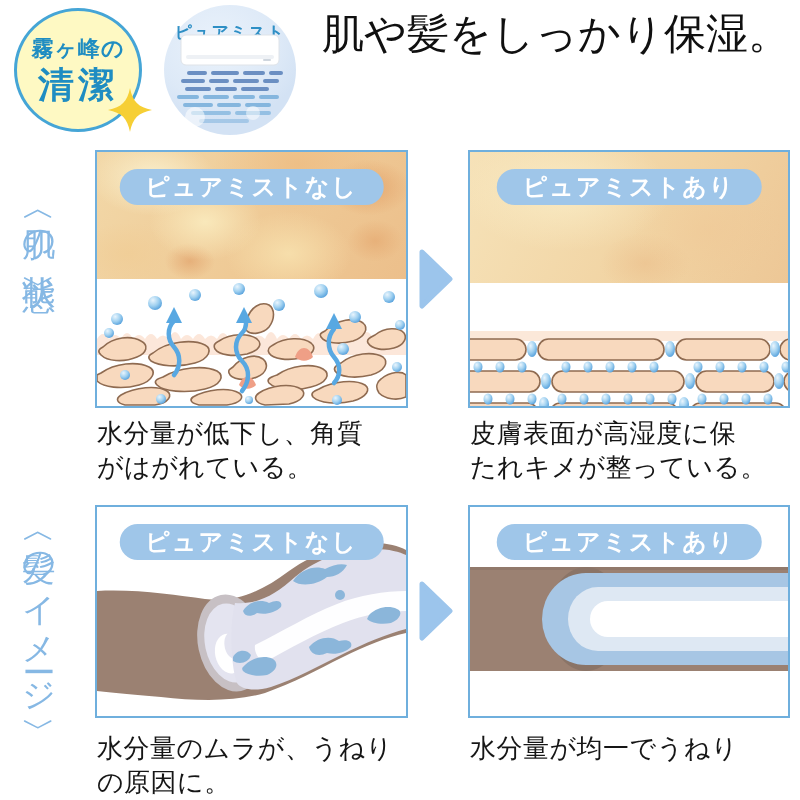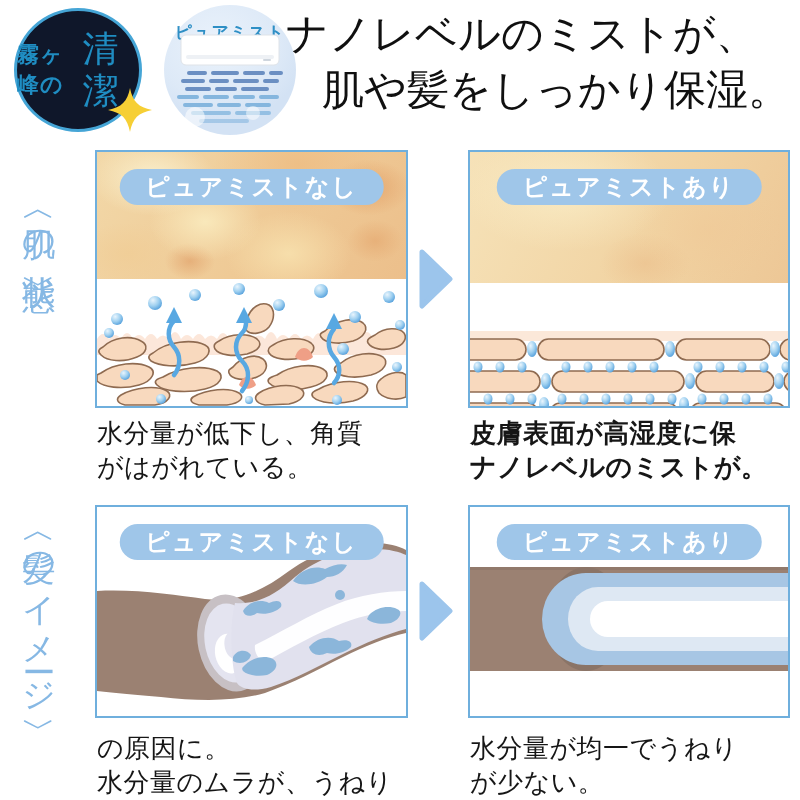"霧ヶ峰の" .brand-badge { background: #0f172a -> #fef9c3; flex-direction: row -> column }
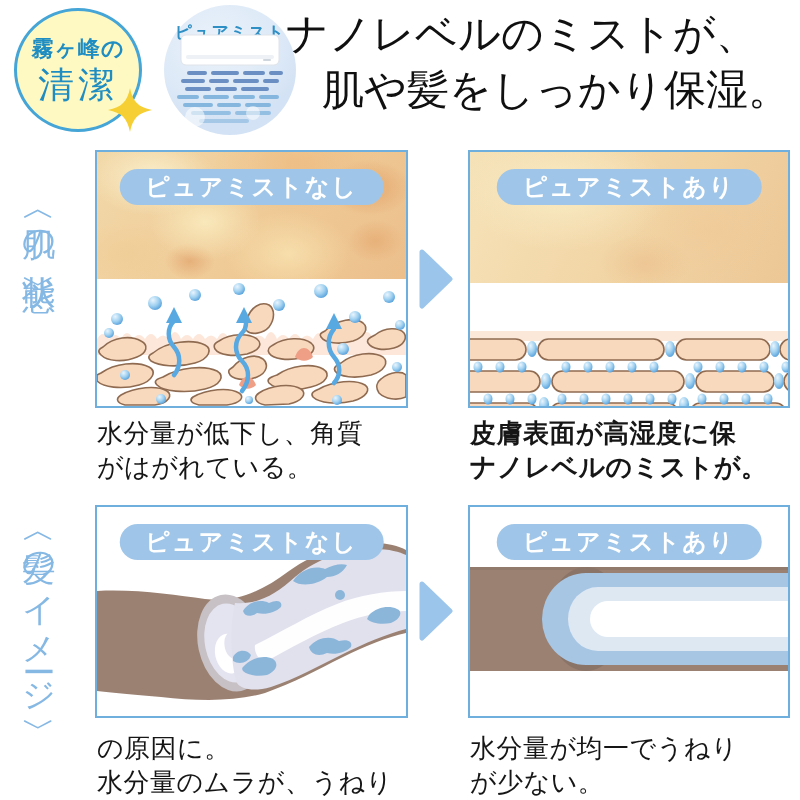"ナノレベルのミストが、" div.t1 { html: <div>ナノレベルのミストが、</div> -> none }
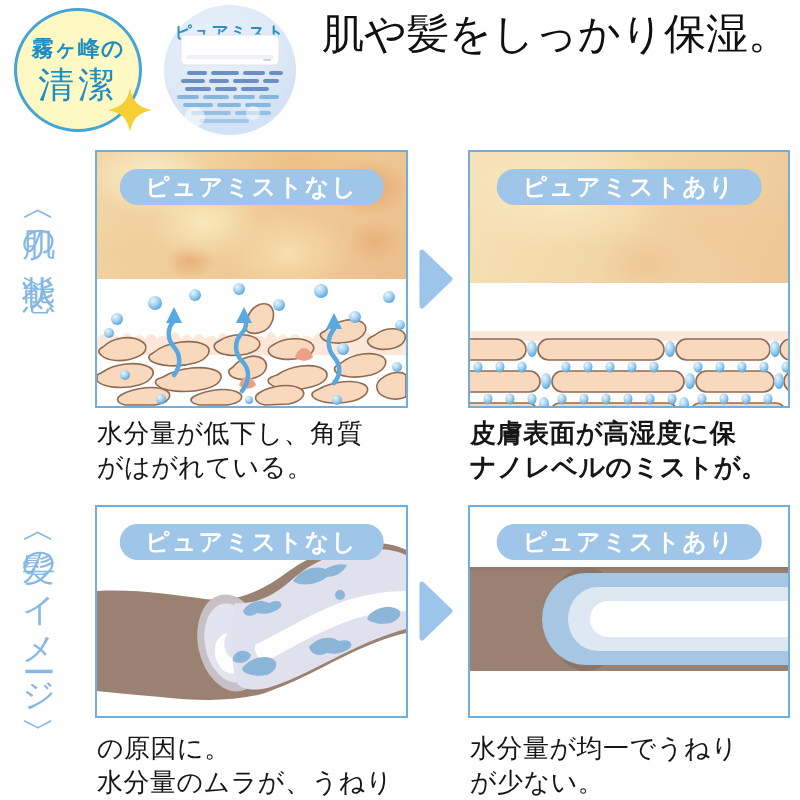"清潔" .brand-line2 { font-weight: 400 -> 700 }
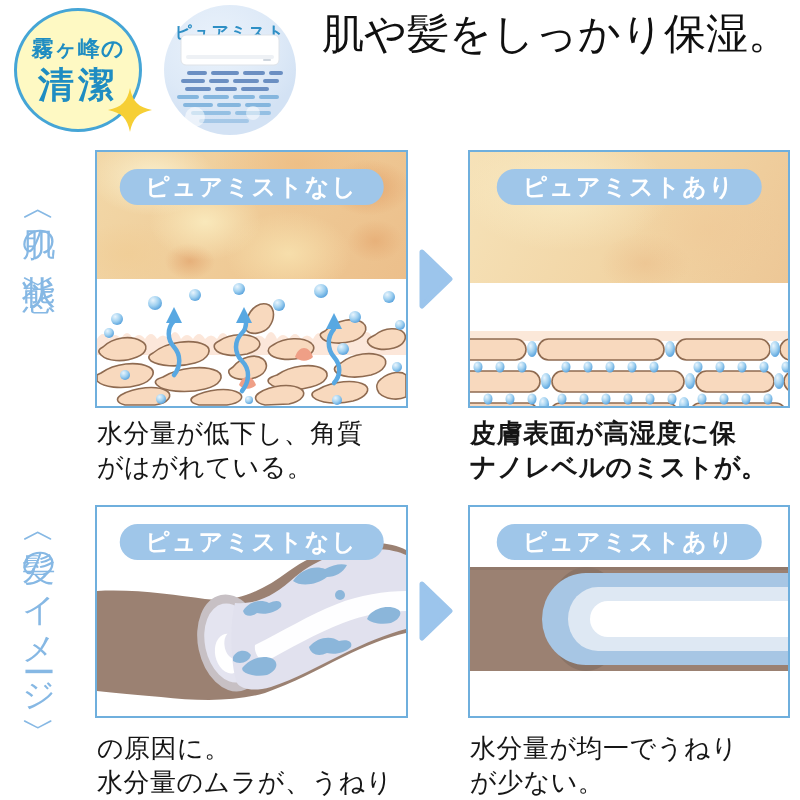"皮膚表面が高湿度に保" .cap-r1r { font-weight: bold -> none }
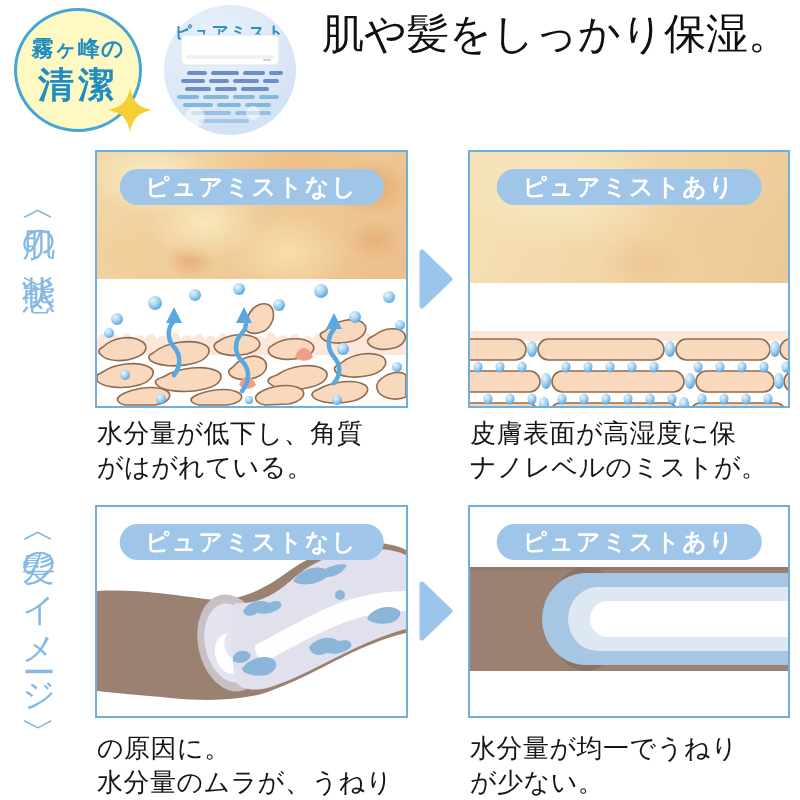"ナノレベルのミストが。" div { text: ナノレベルのミストが -> たれキメが整っている }
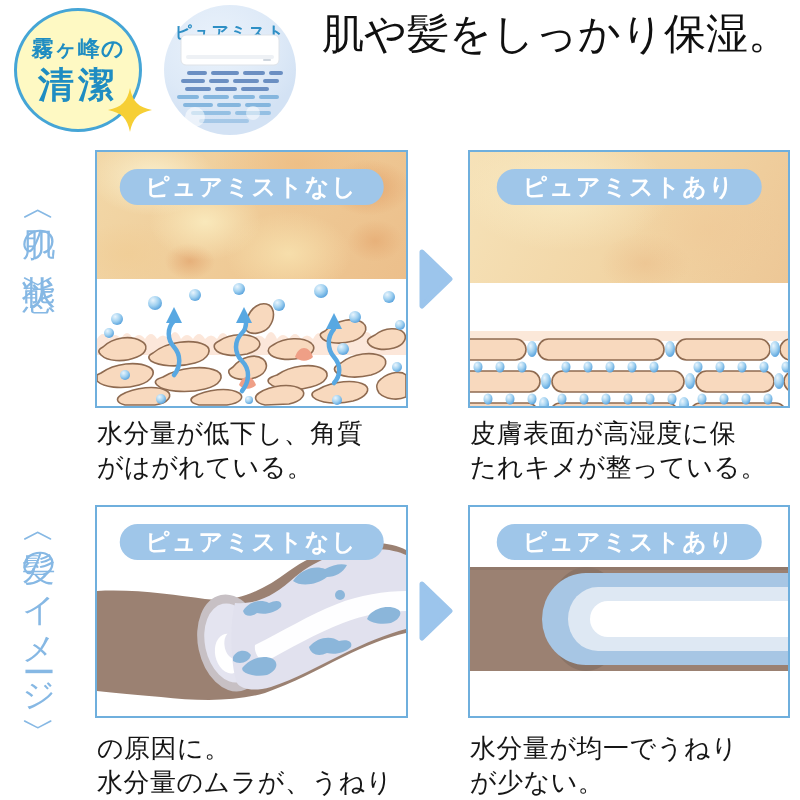"の原因に。" div { order: before "水分量のムラが、うねり" -> after "水分量のムラが、うねり" }
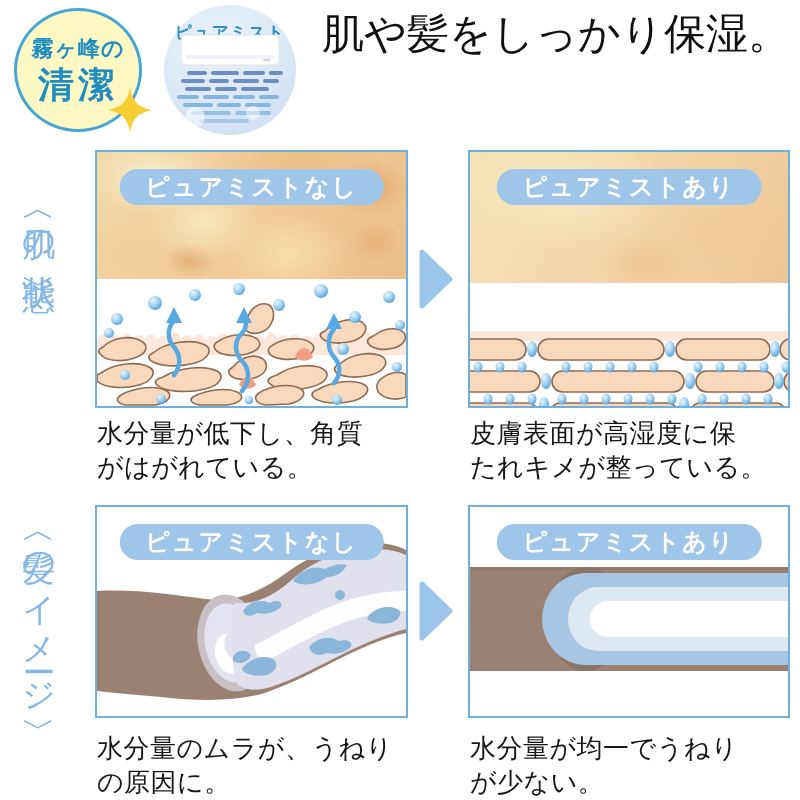"が少ない。" div { html: <div>が少ない。</div> -> none }
